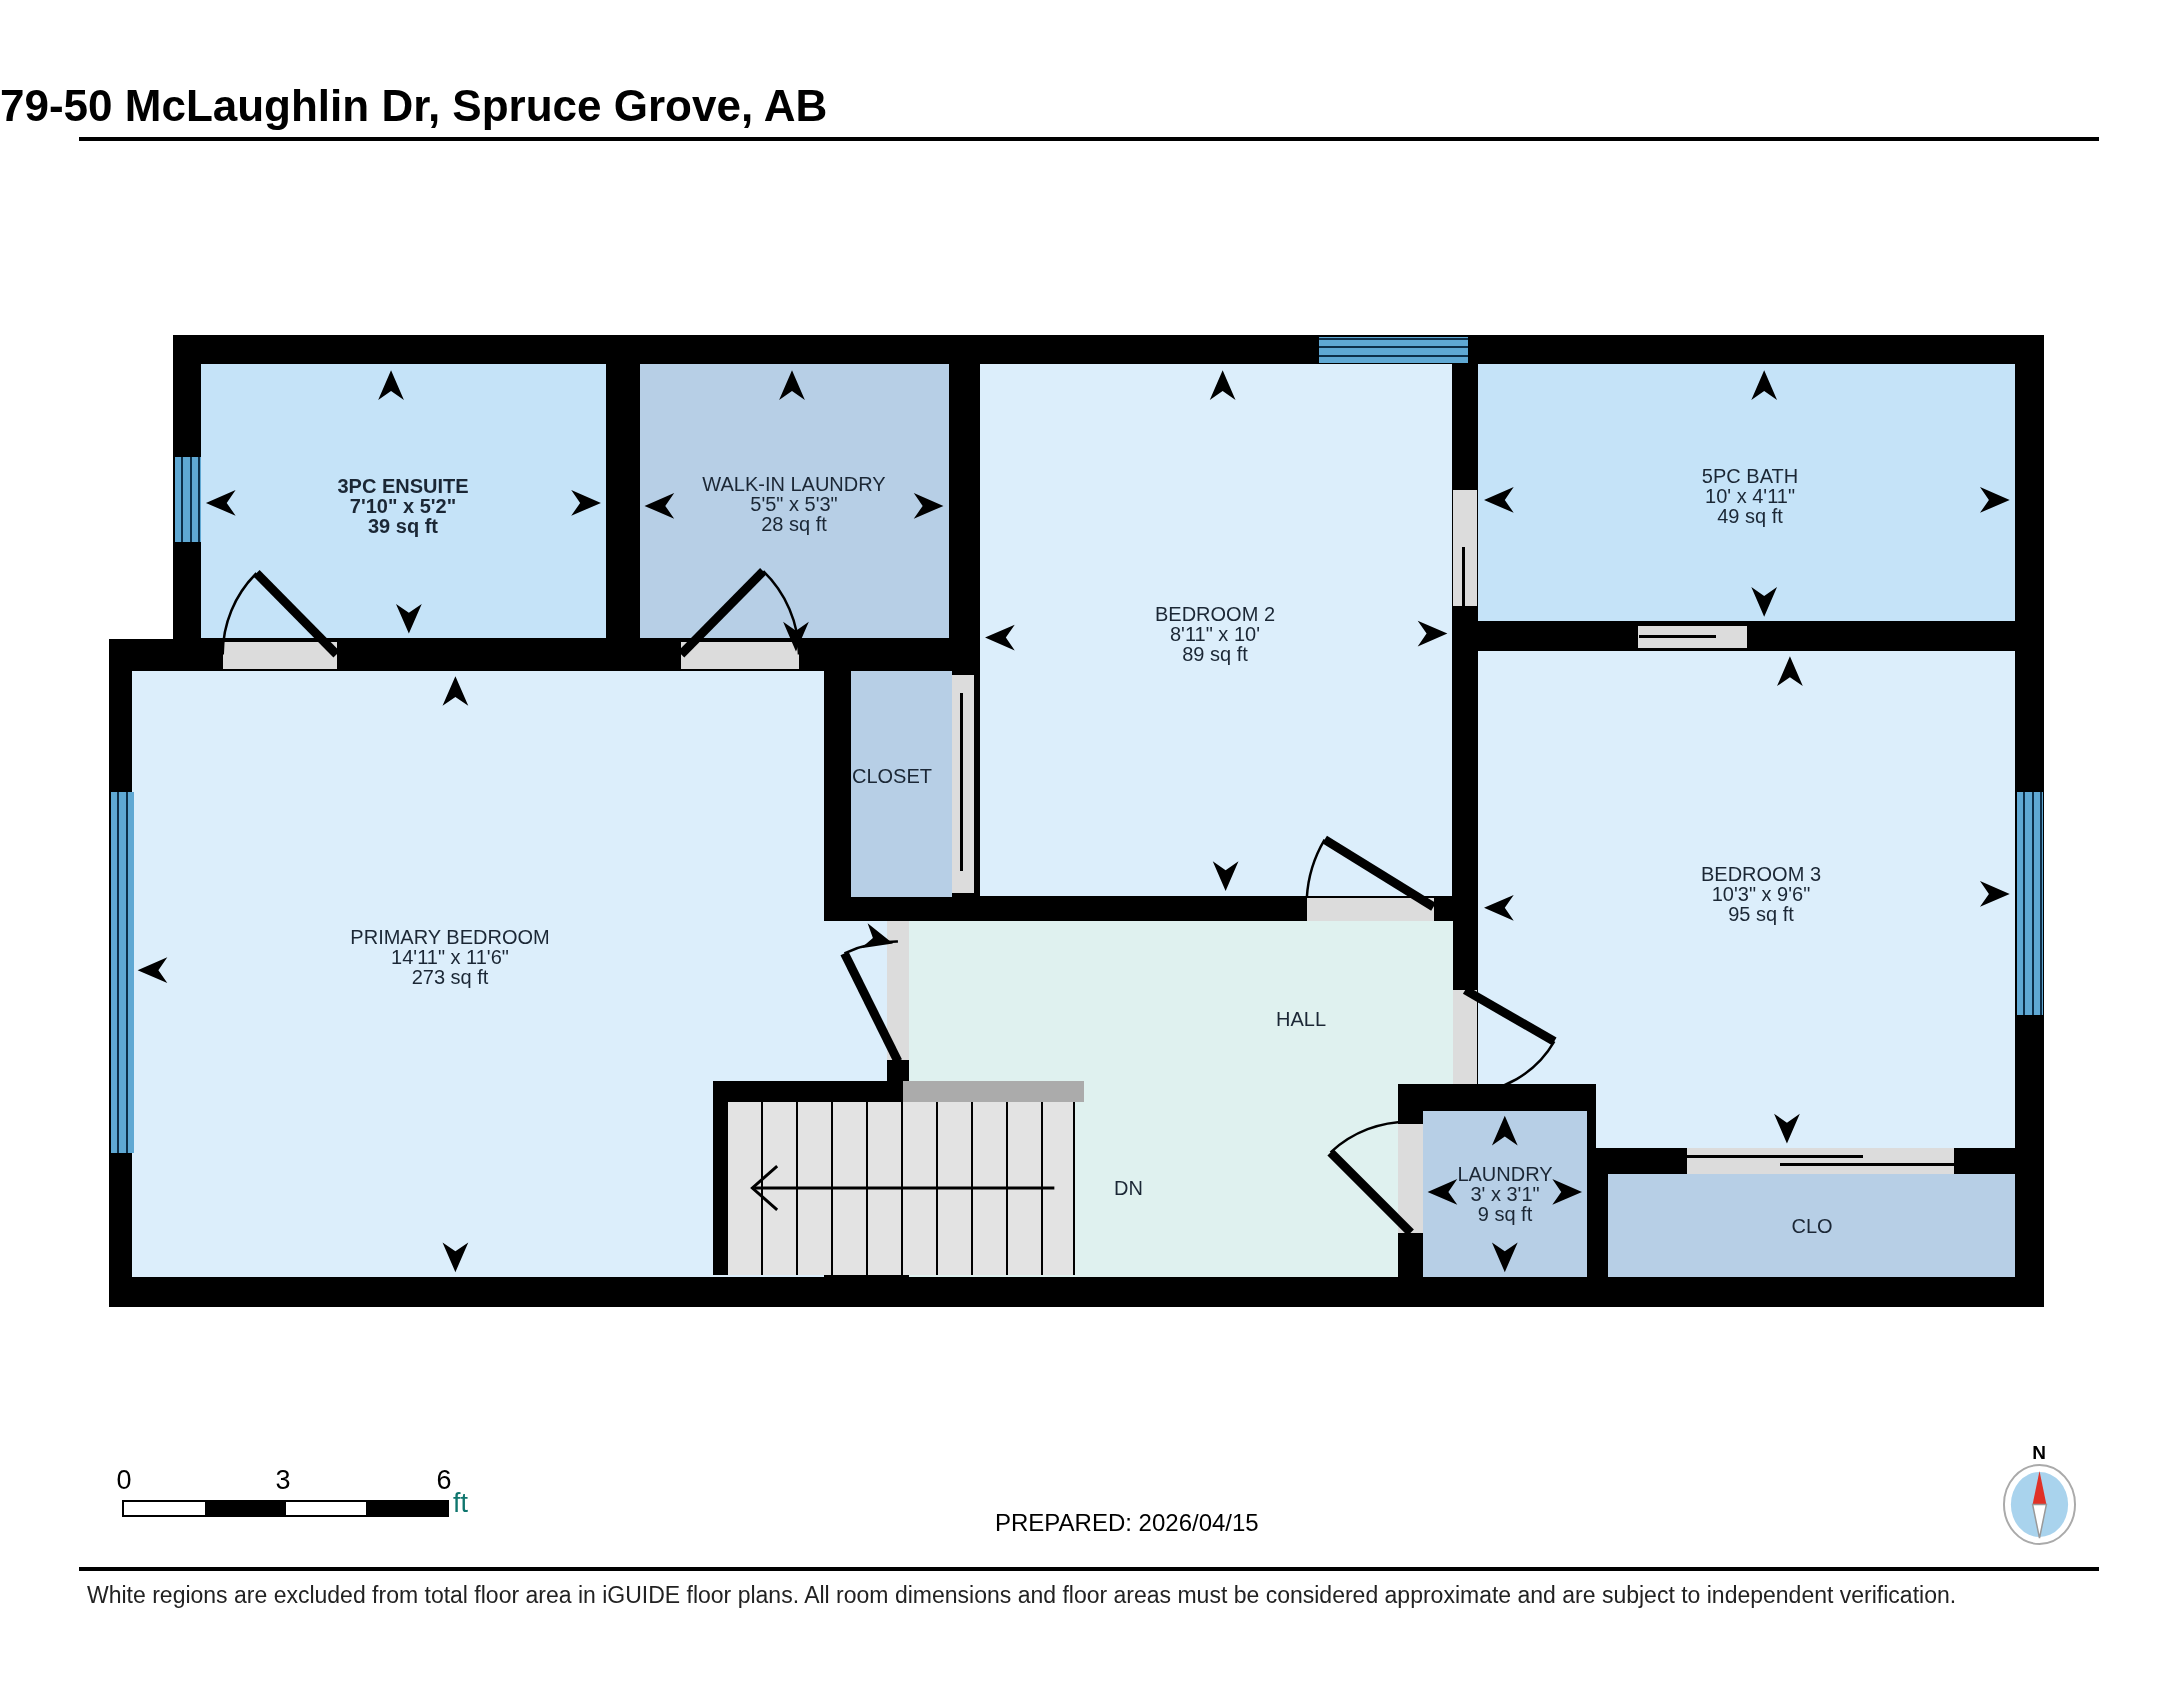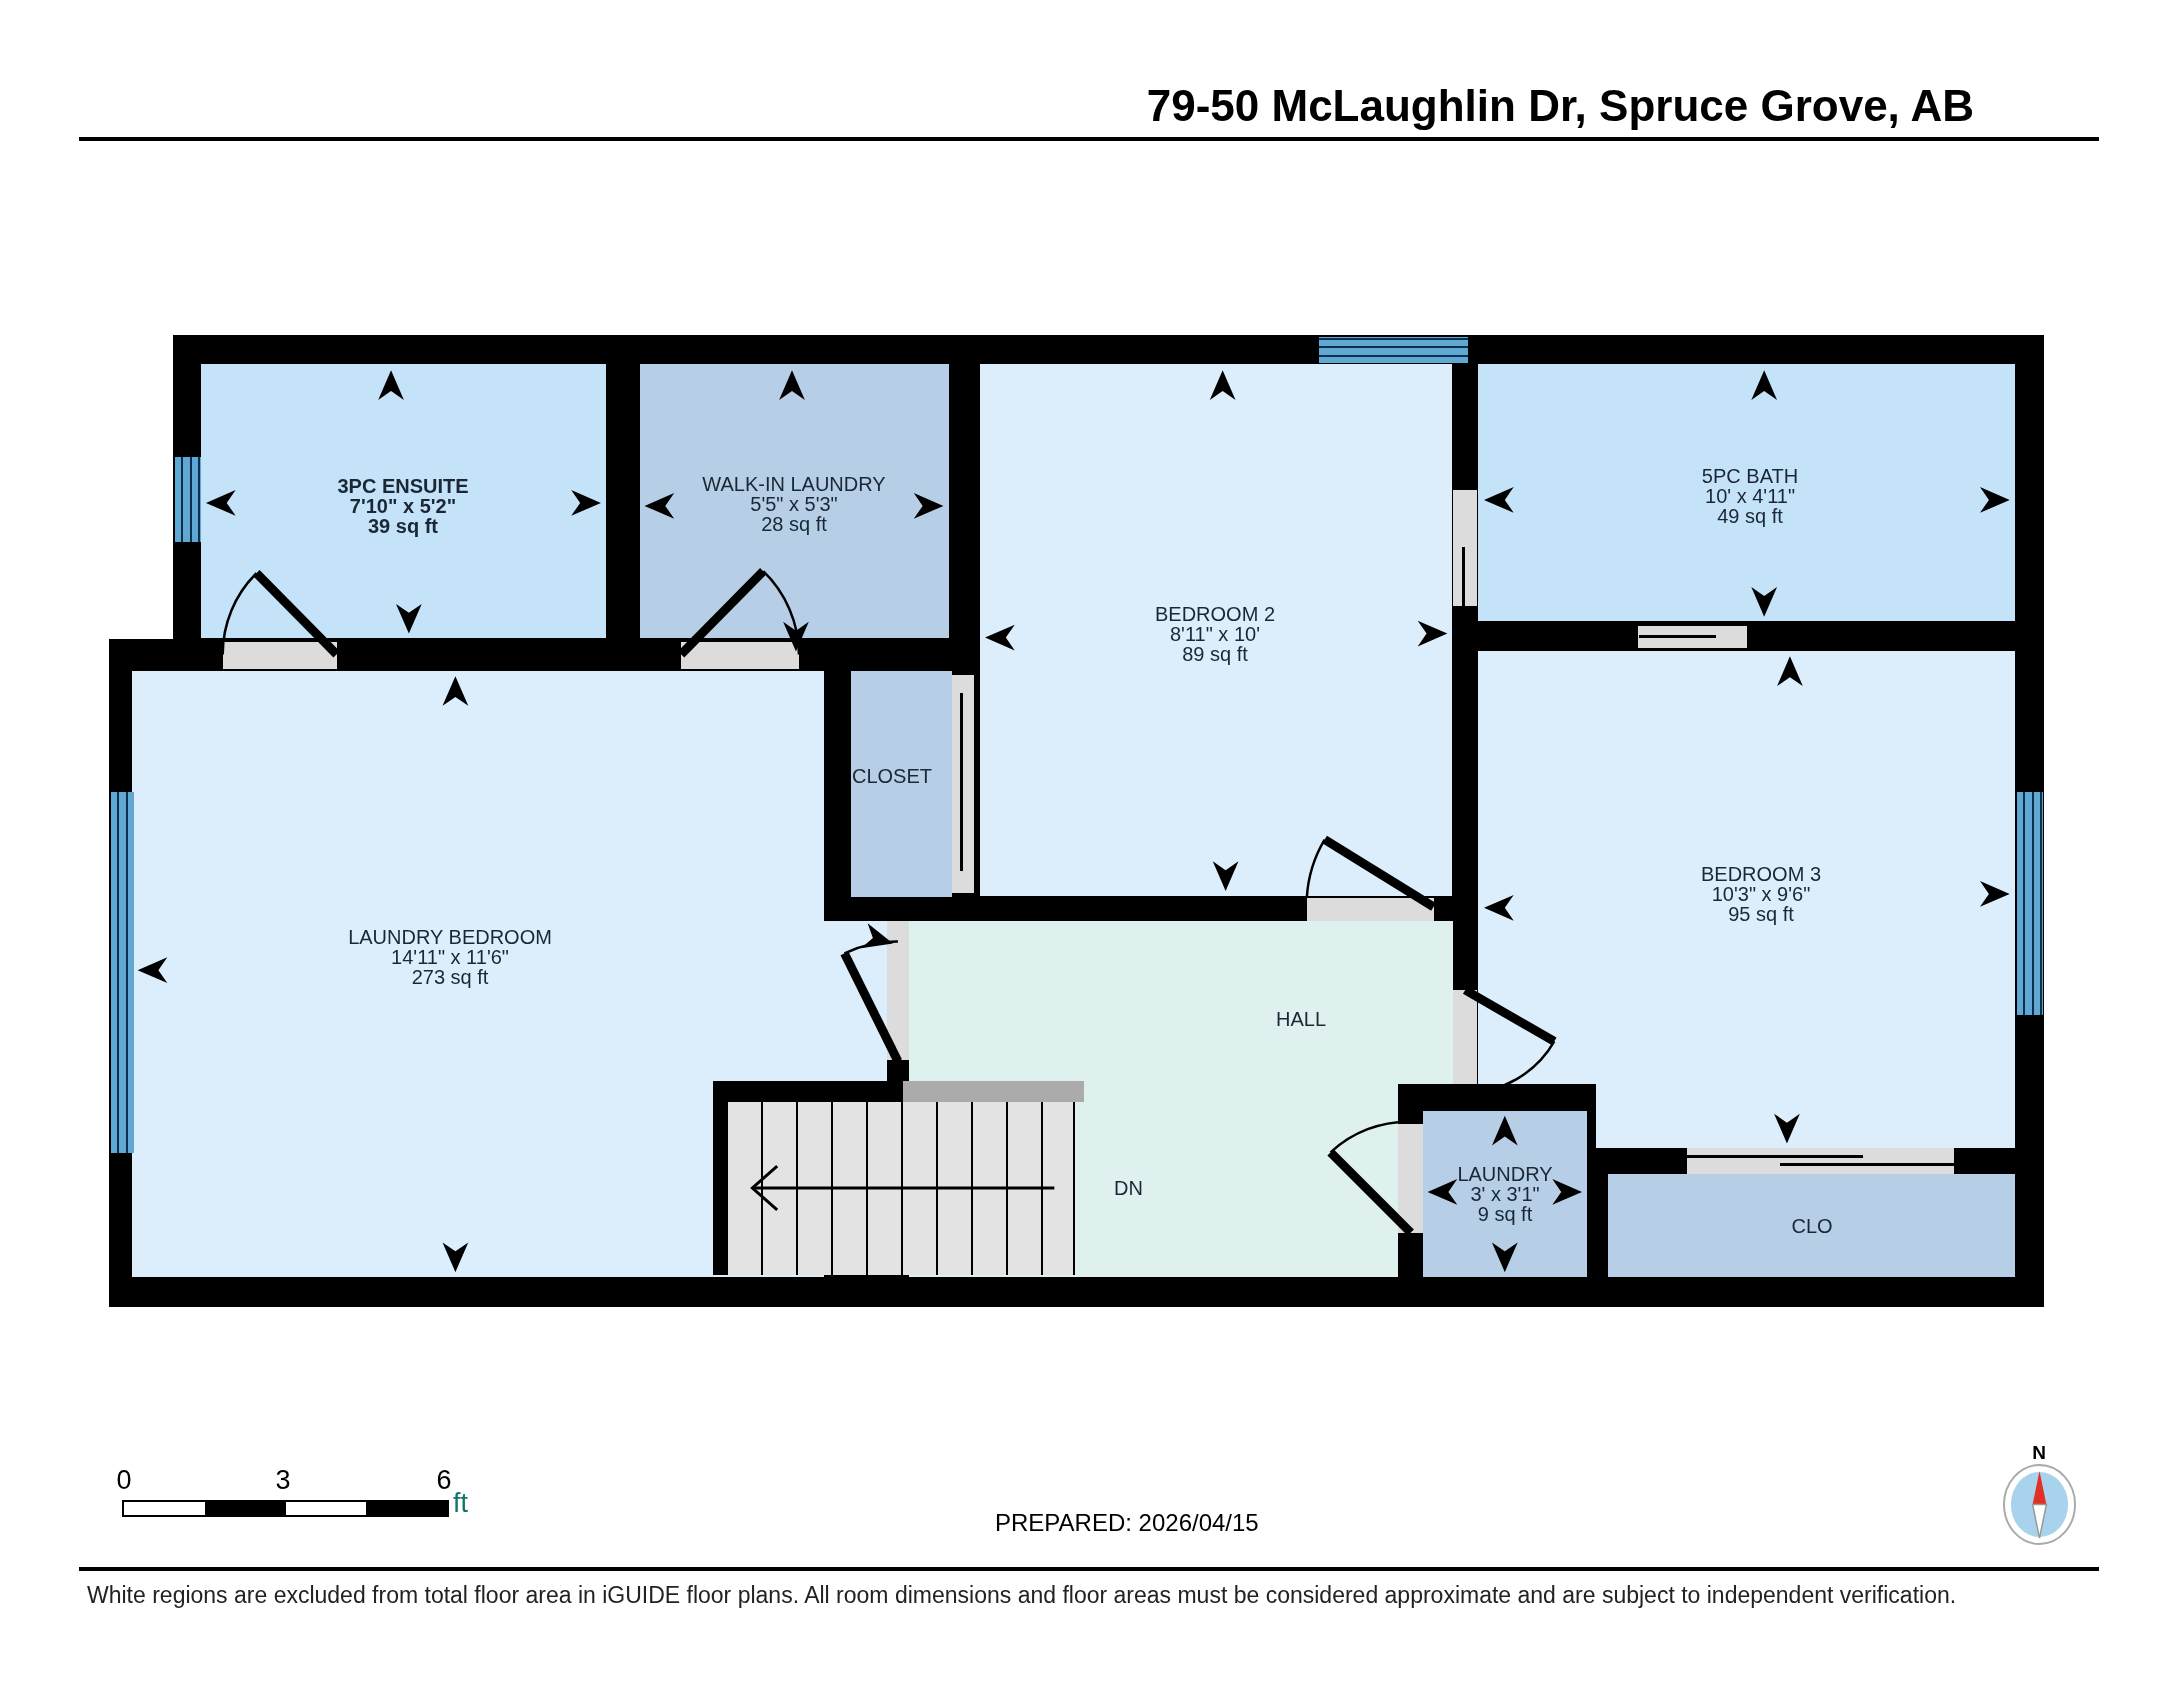"79-50 McLaughlin Dr, Spruce Grove," #title { text-align: right -> left }
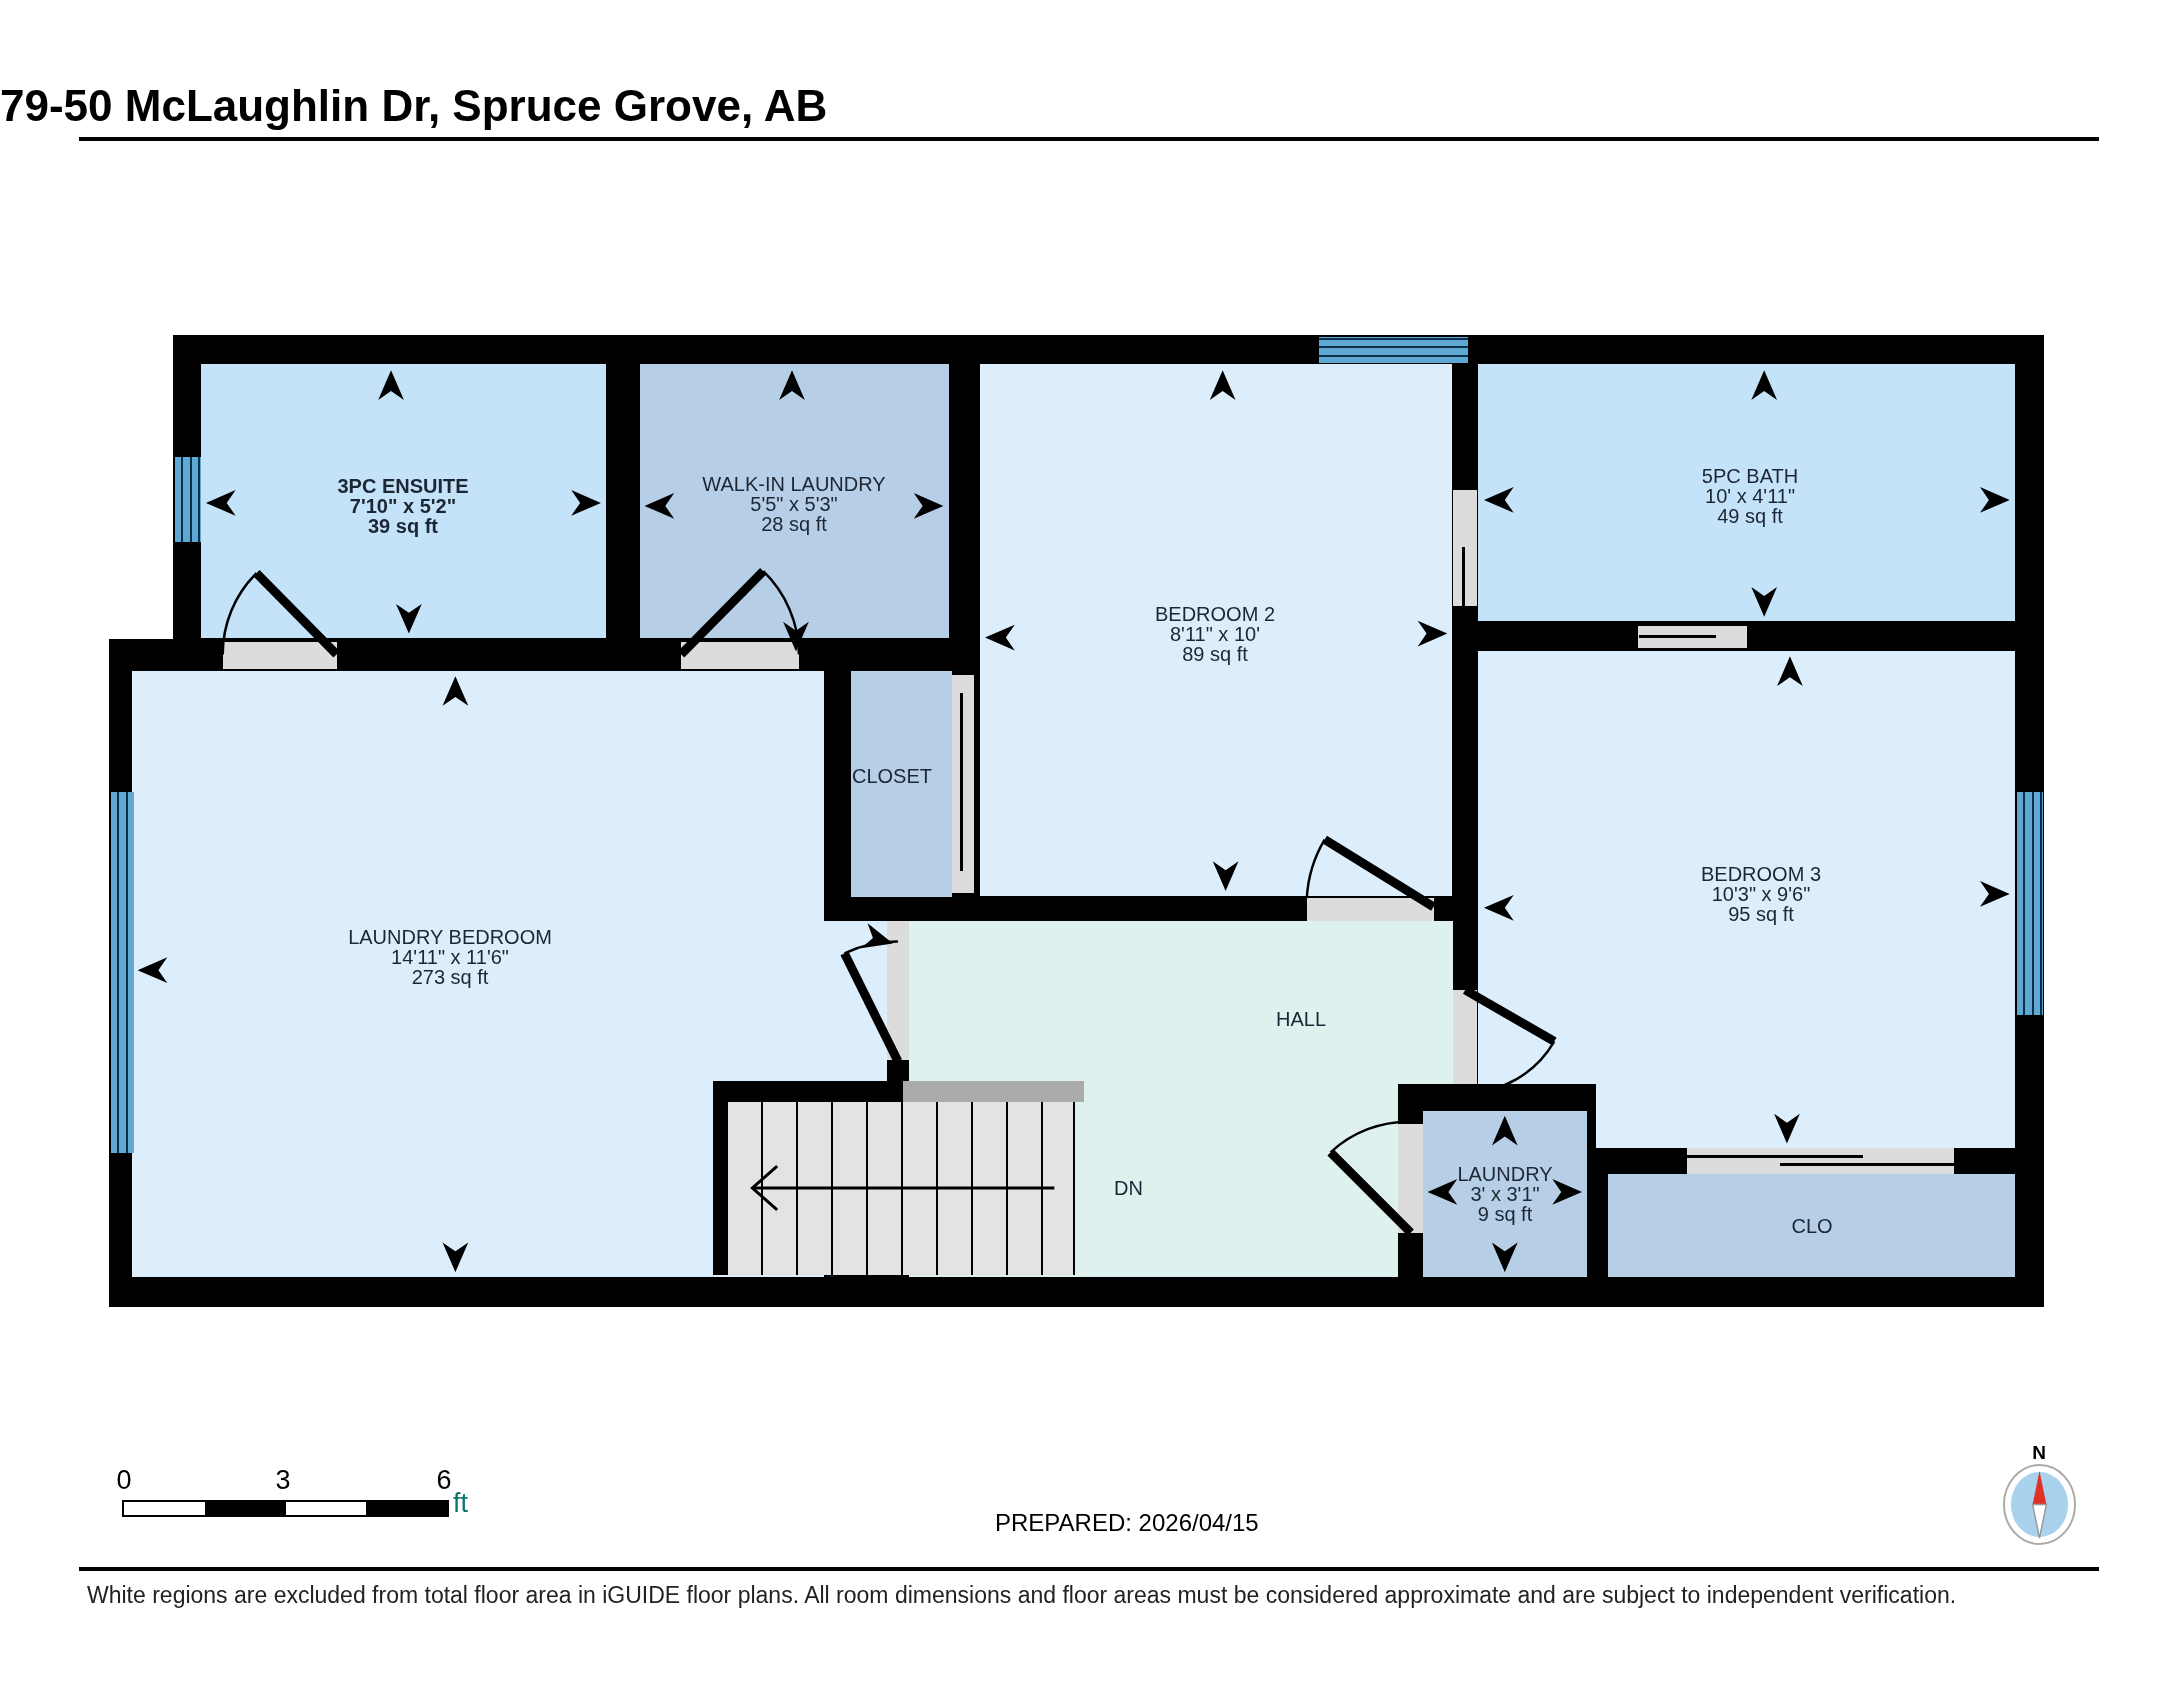"LAUNDRY BEDROOM" div { text: LAUNDRY -> PRIMARY }
